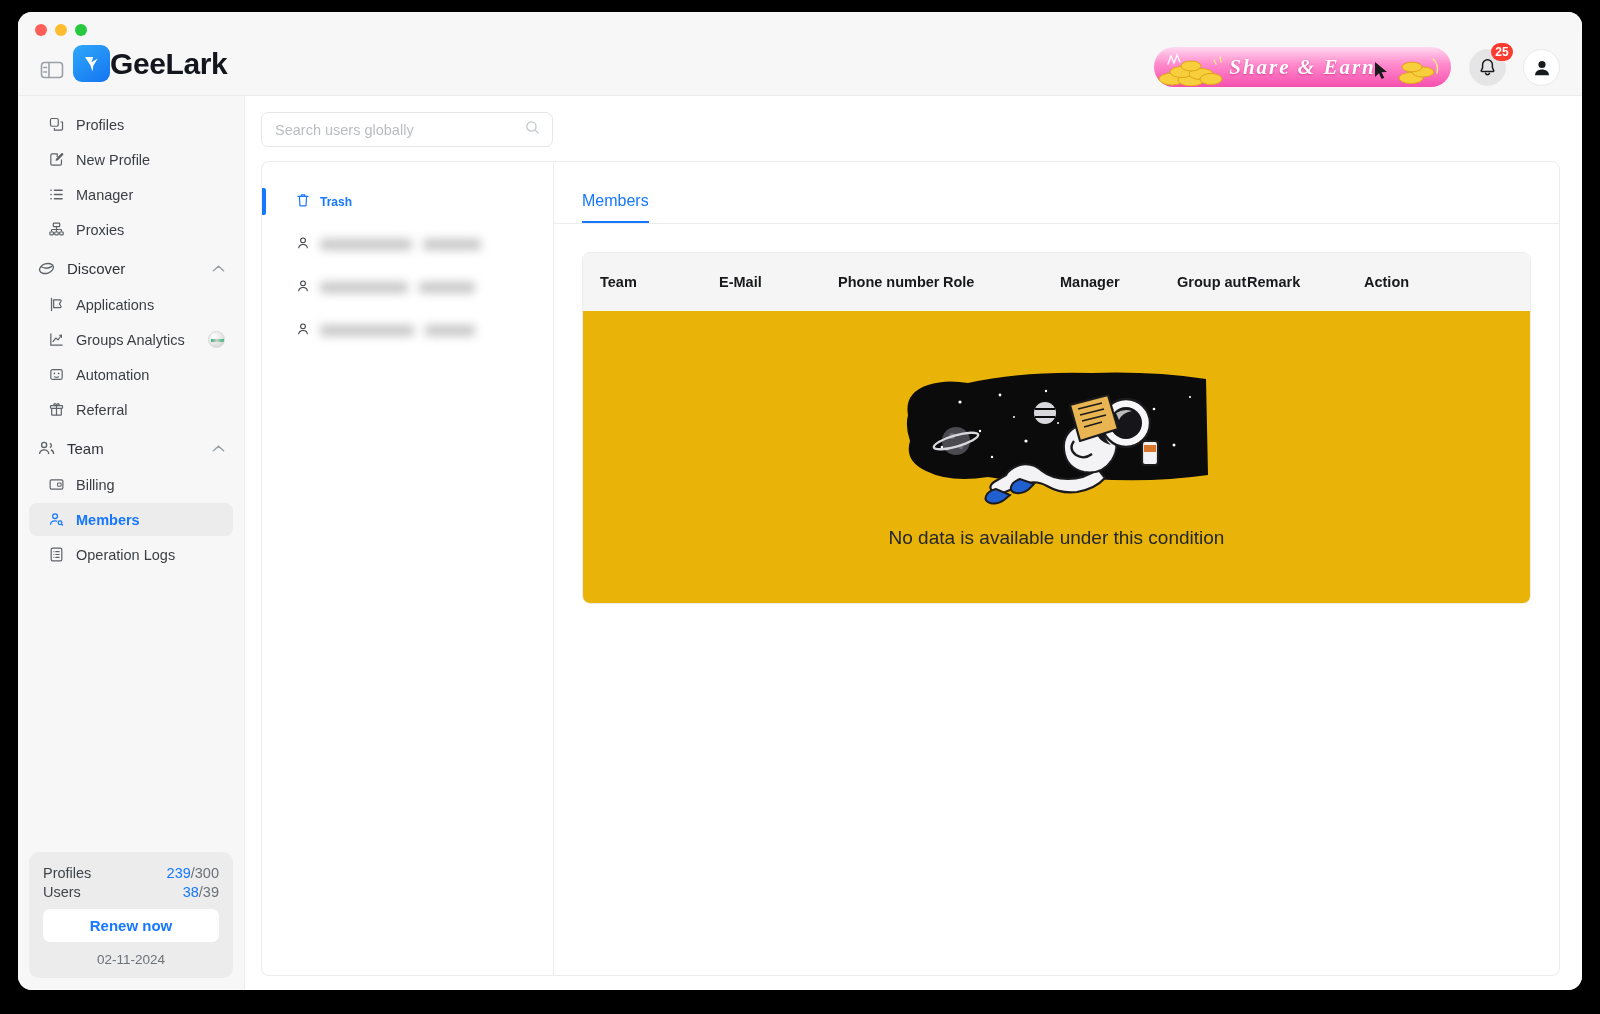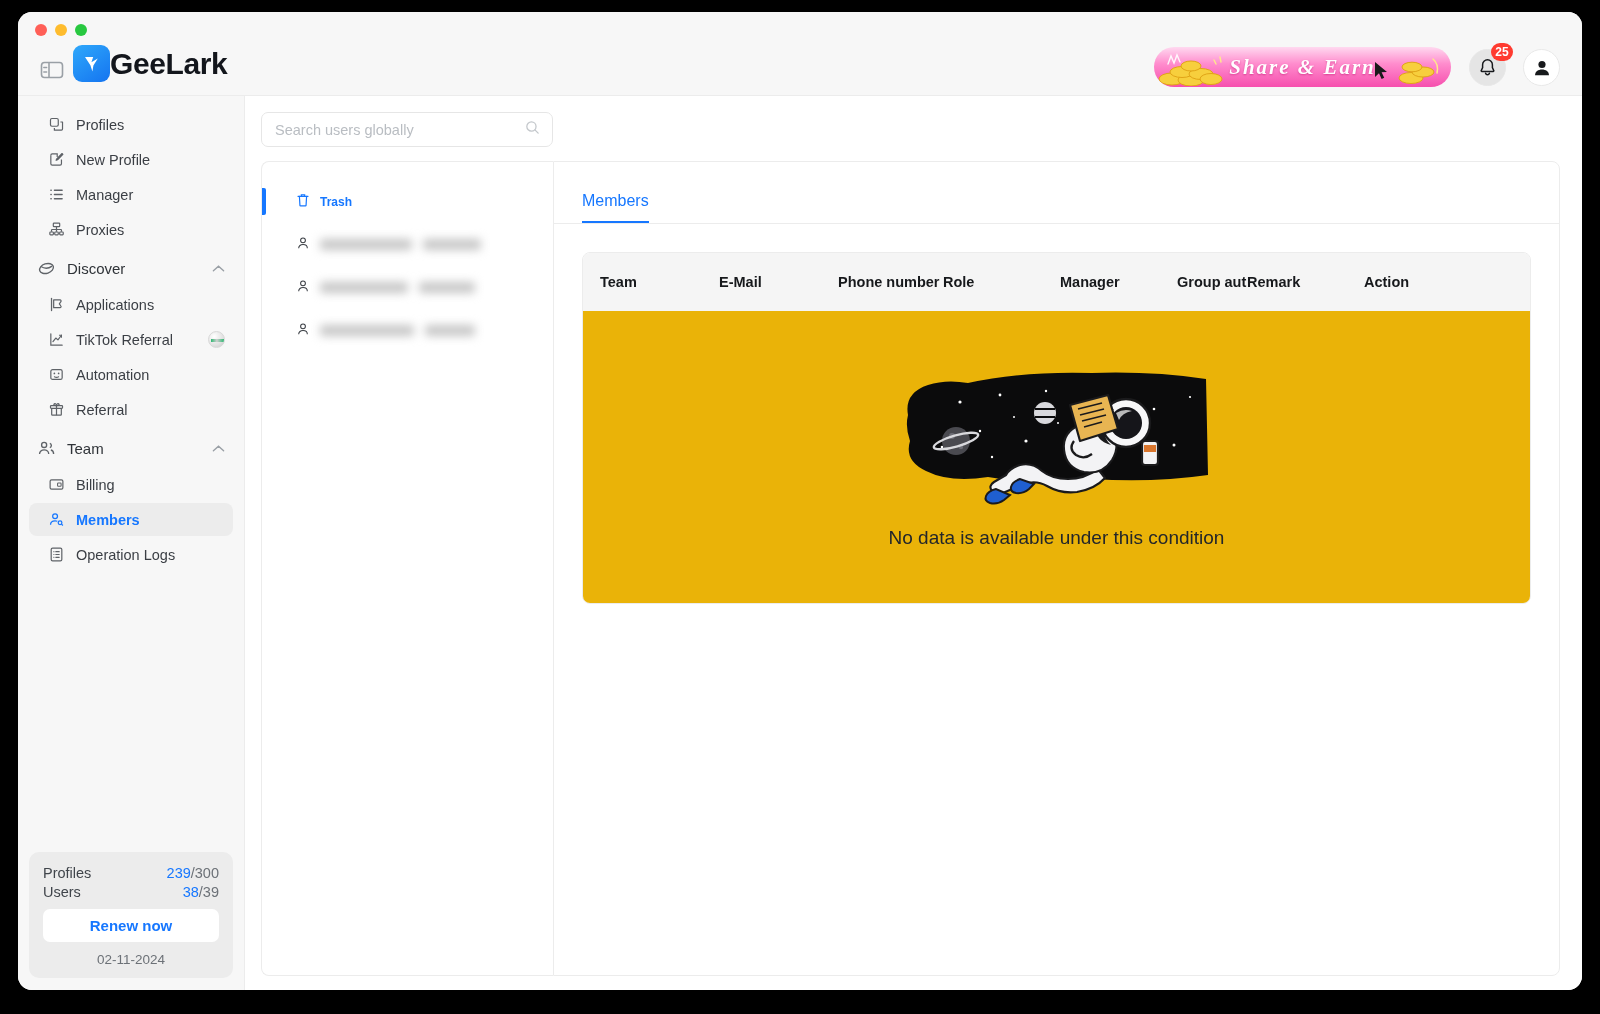"TikTok Referral" span.nlabel { text: TikTok Referral -> Groups Analytics }
